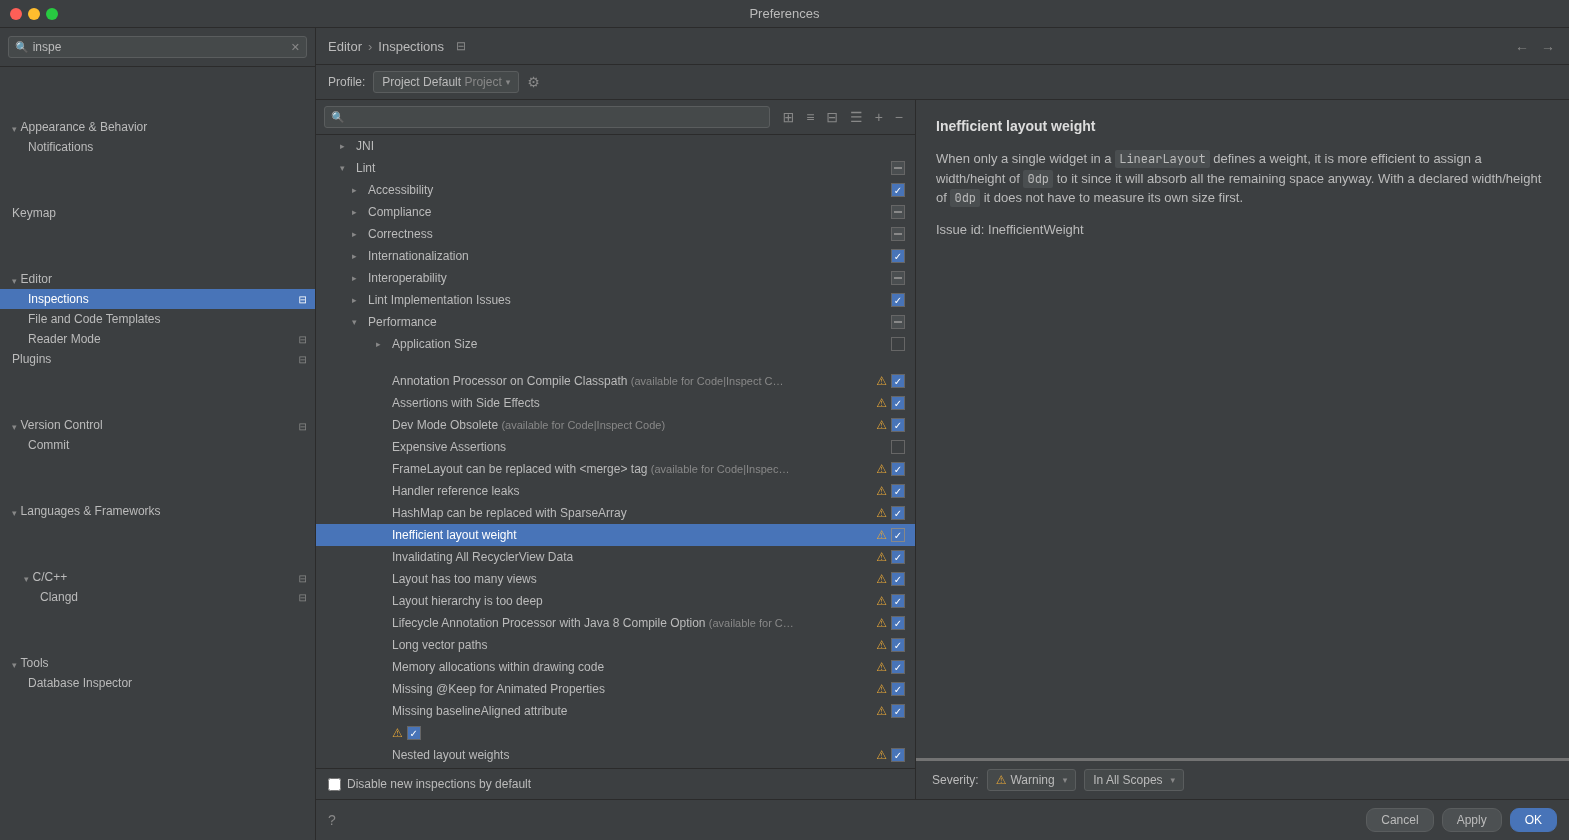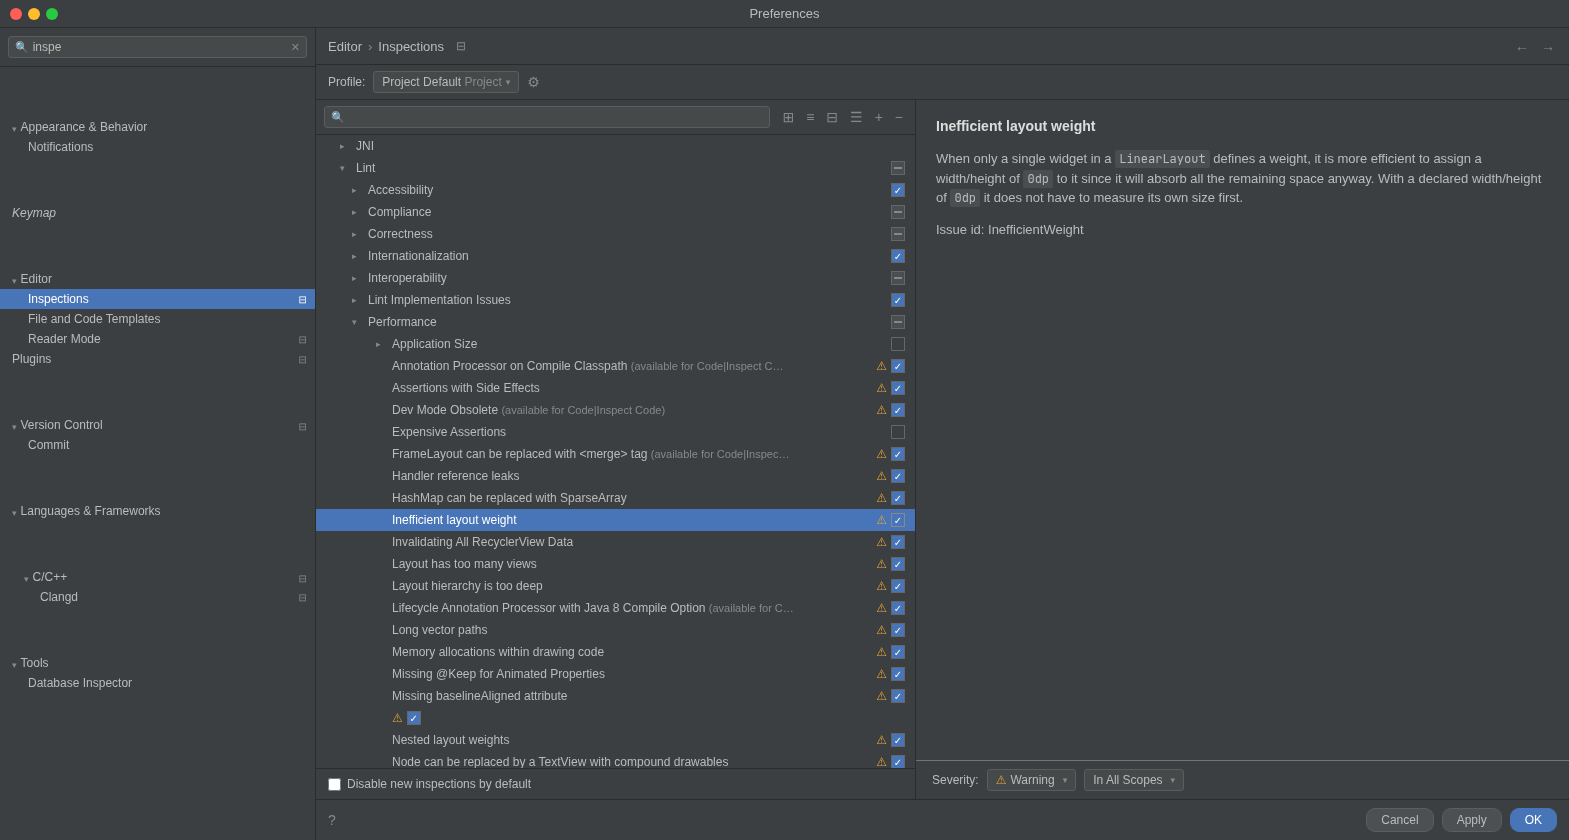"Keymap" div.nav-group-header { font-style: italic -> none }
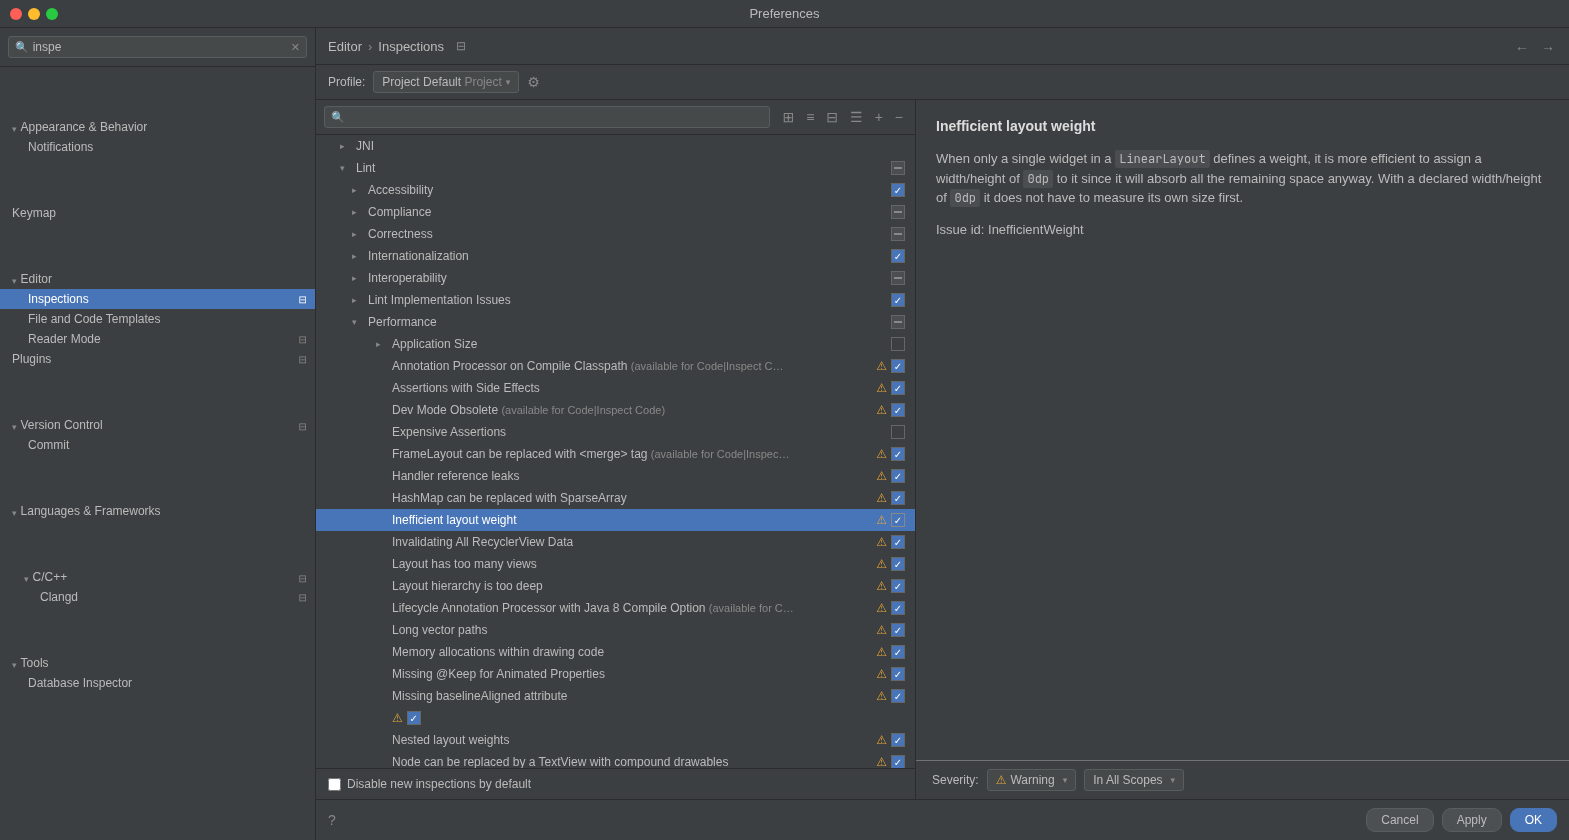"Annotation Processor on Compile" div.list-row { margin-top: none -> 15px }
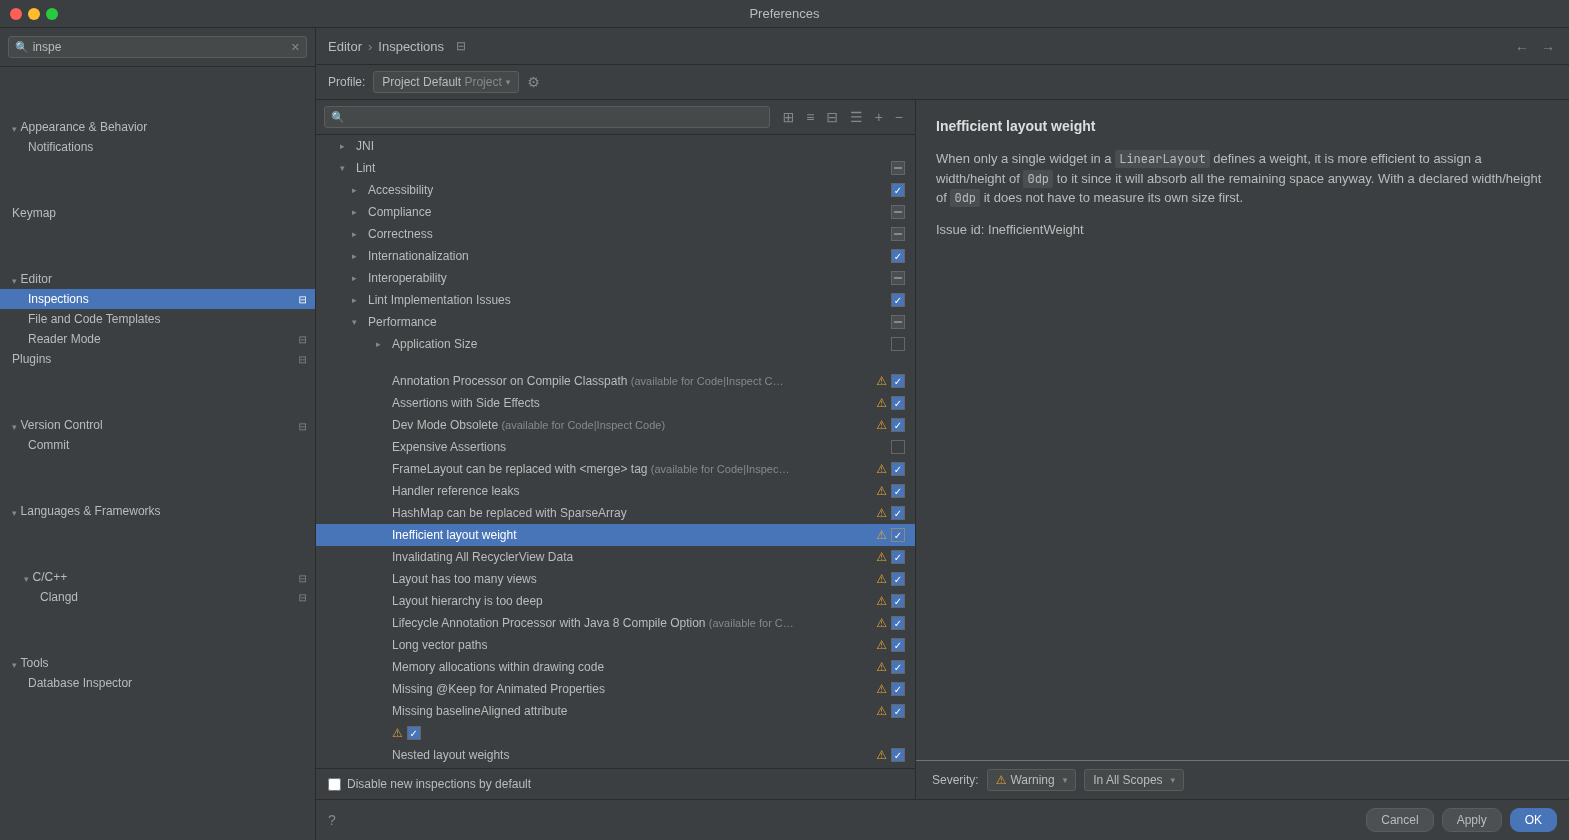"Severity:" .severity-bar { border-top: 1px solid #737373 -> 3px solid #737373 }
